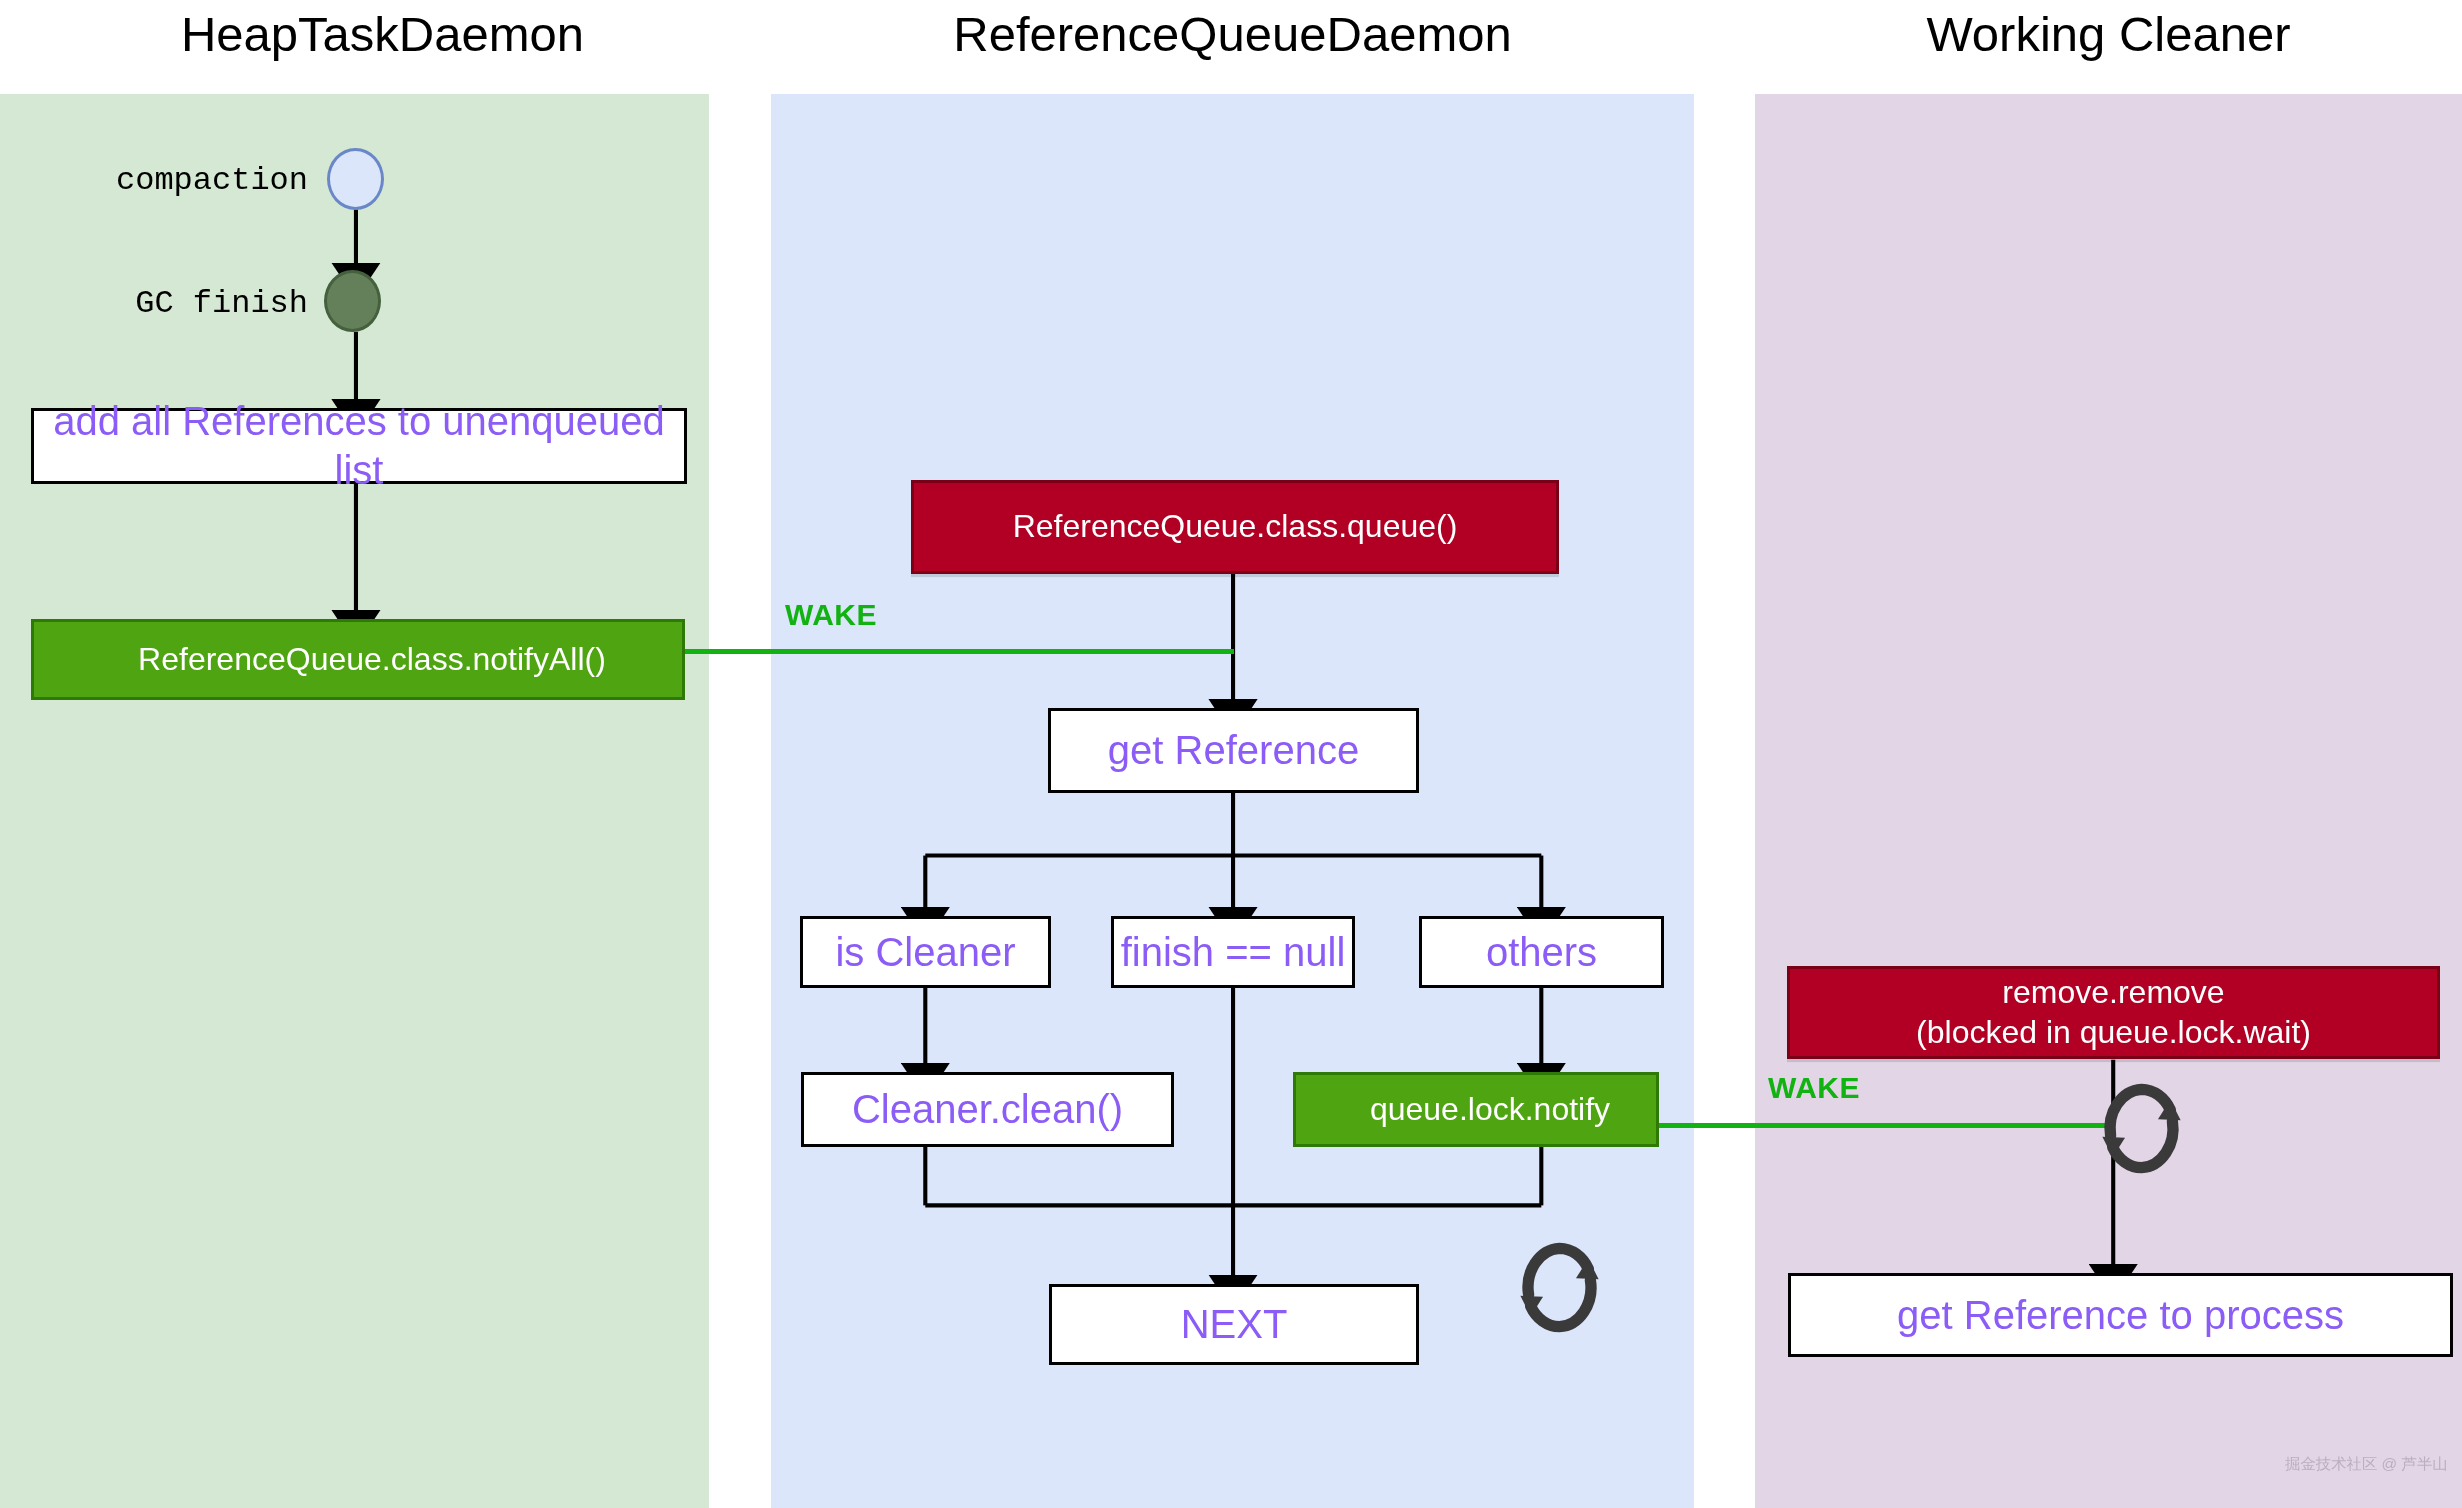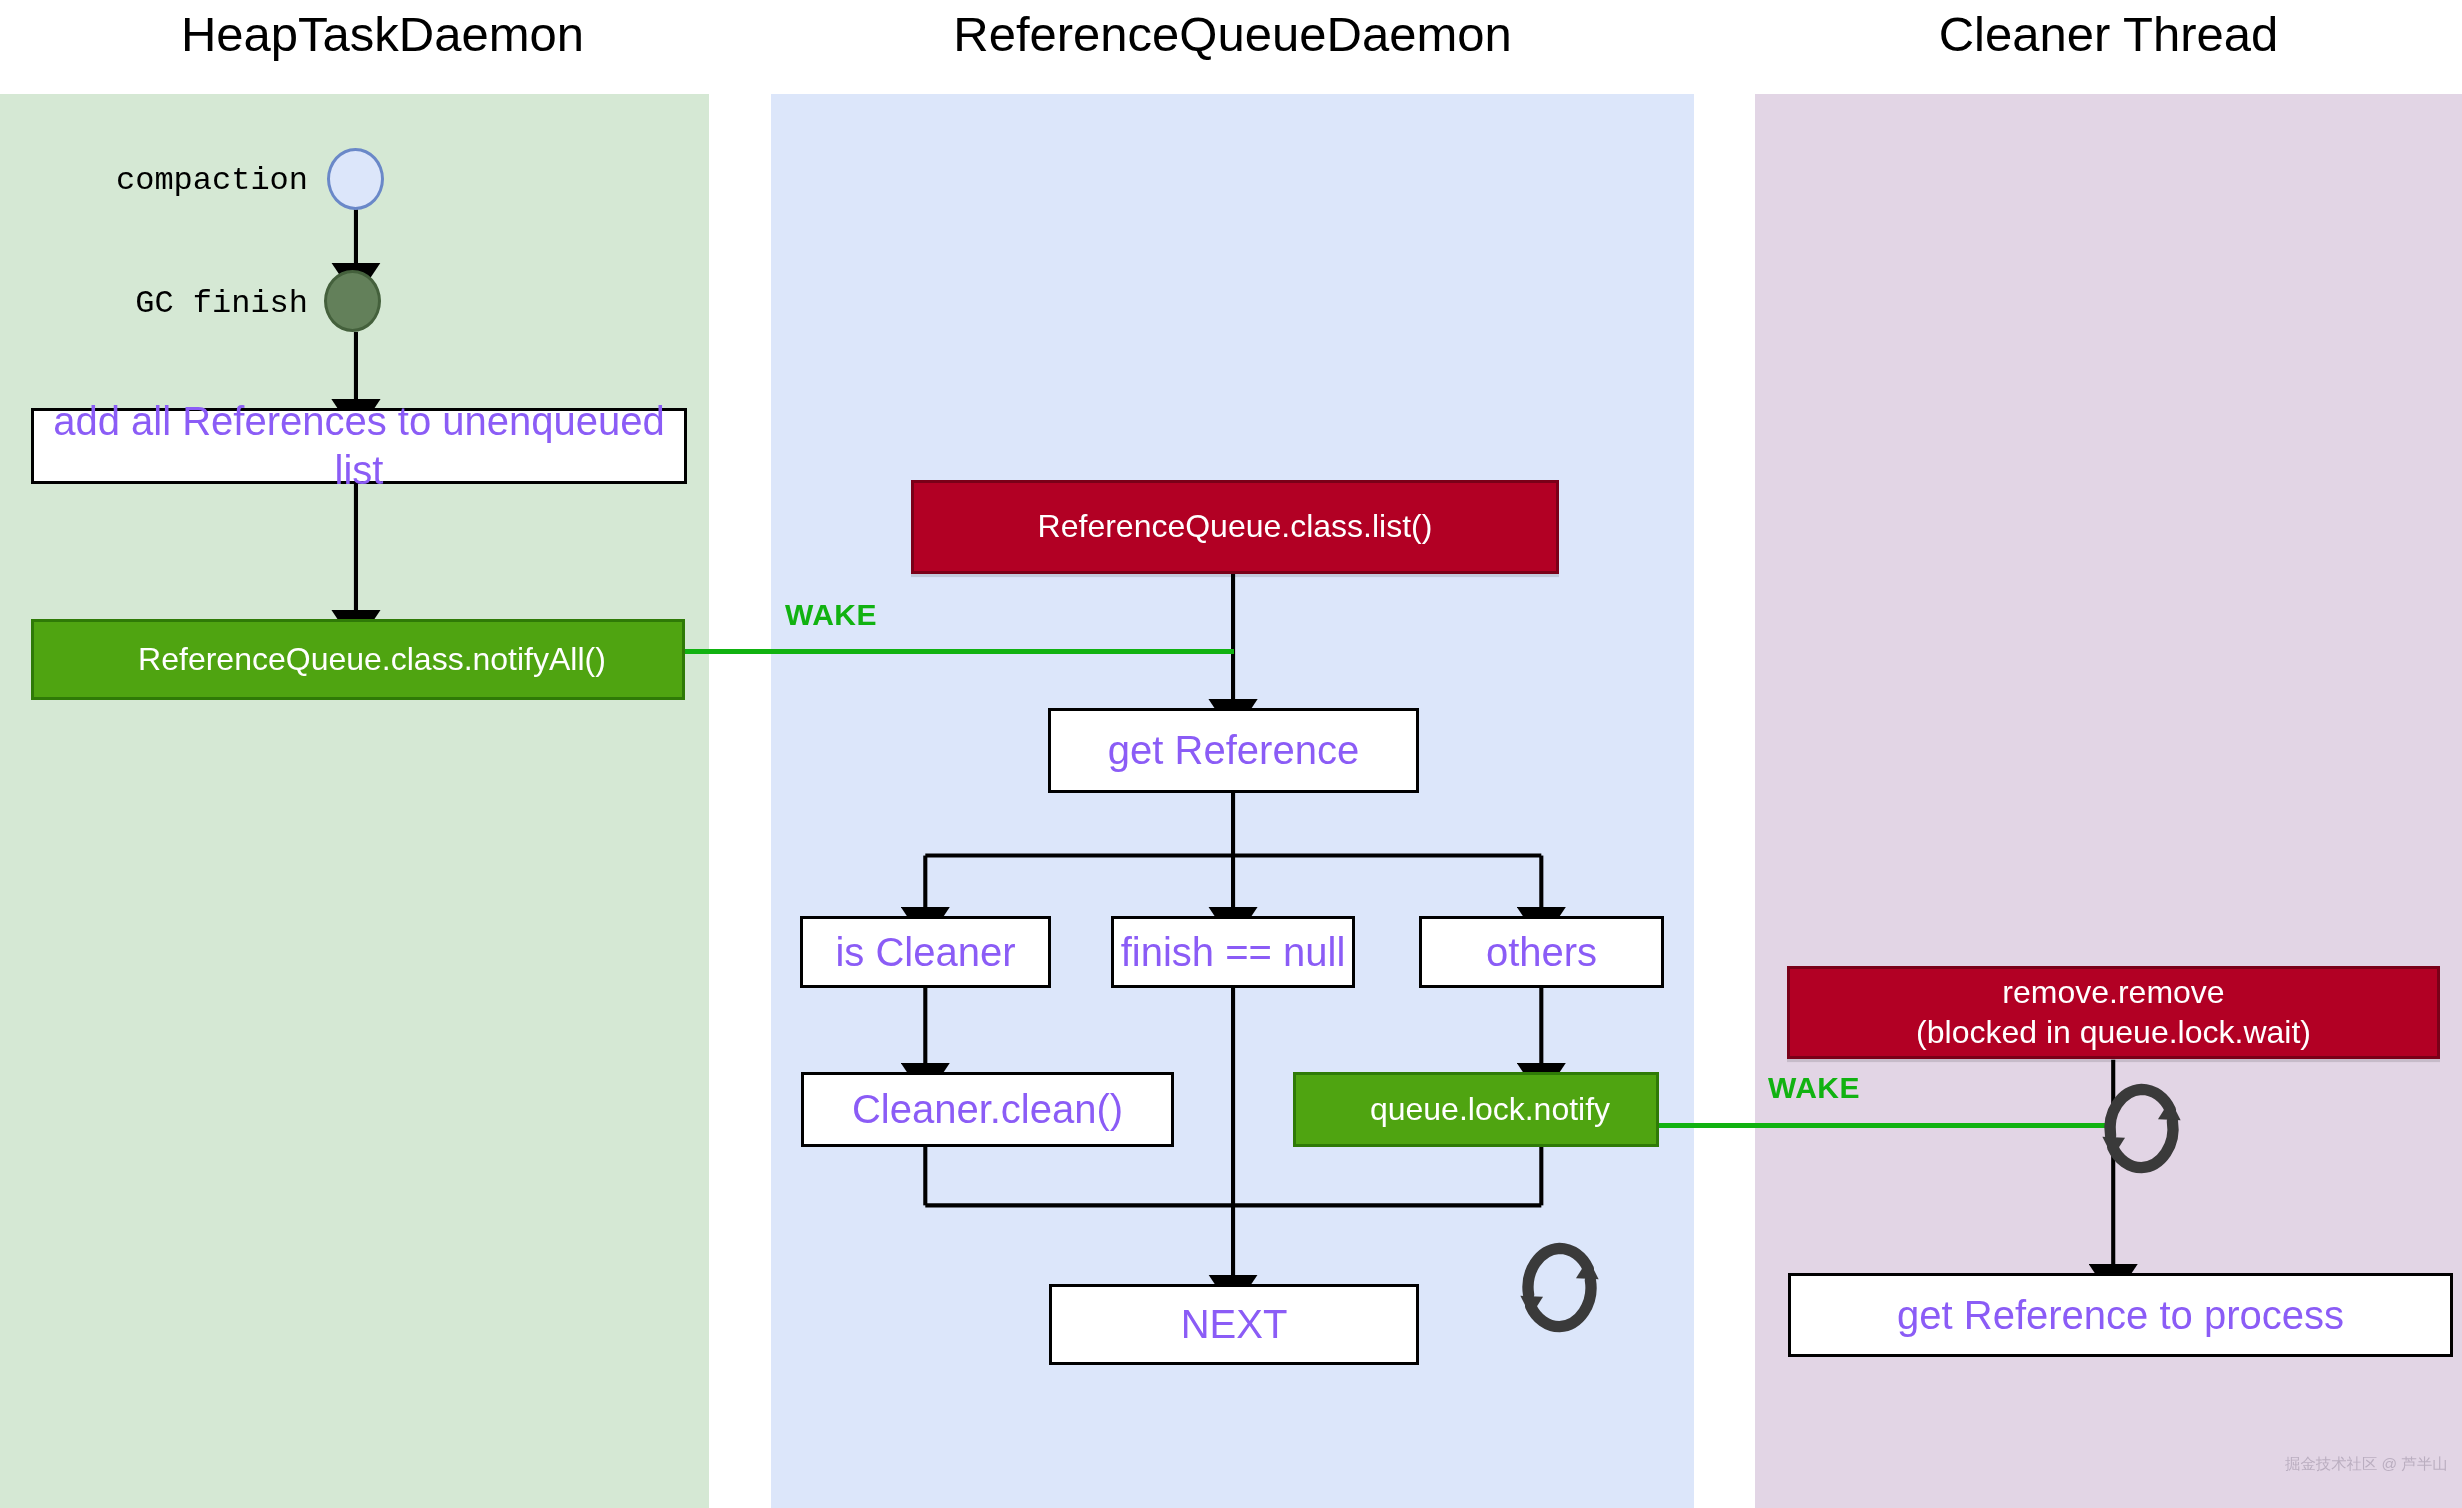"Cleaner Thread" div.lane-title { text: Cleaner Thread -> Working Cleaner }
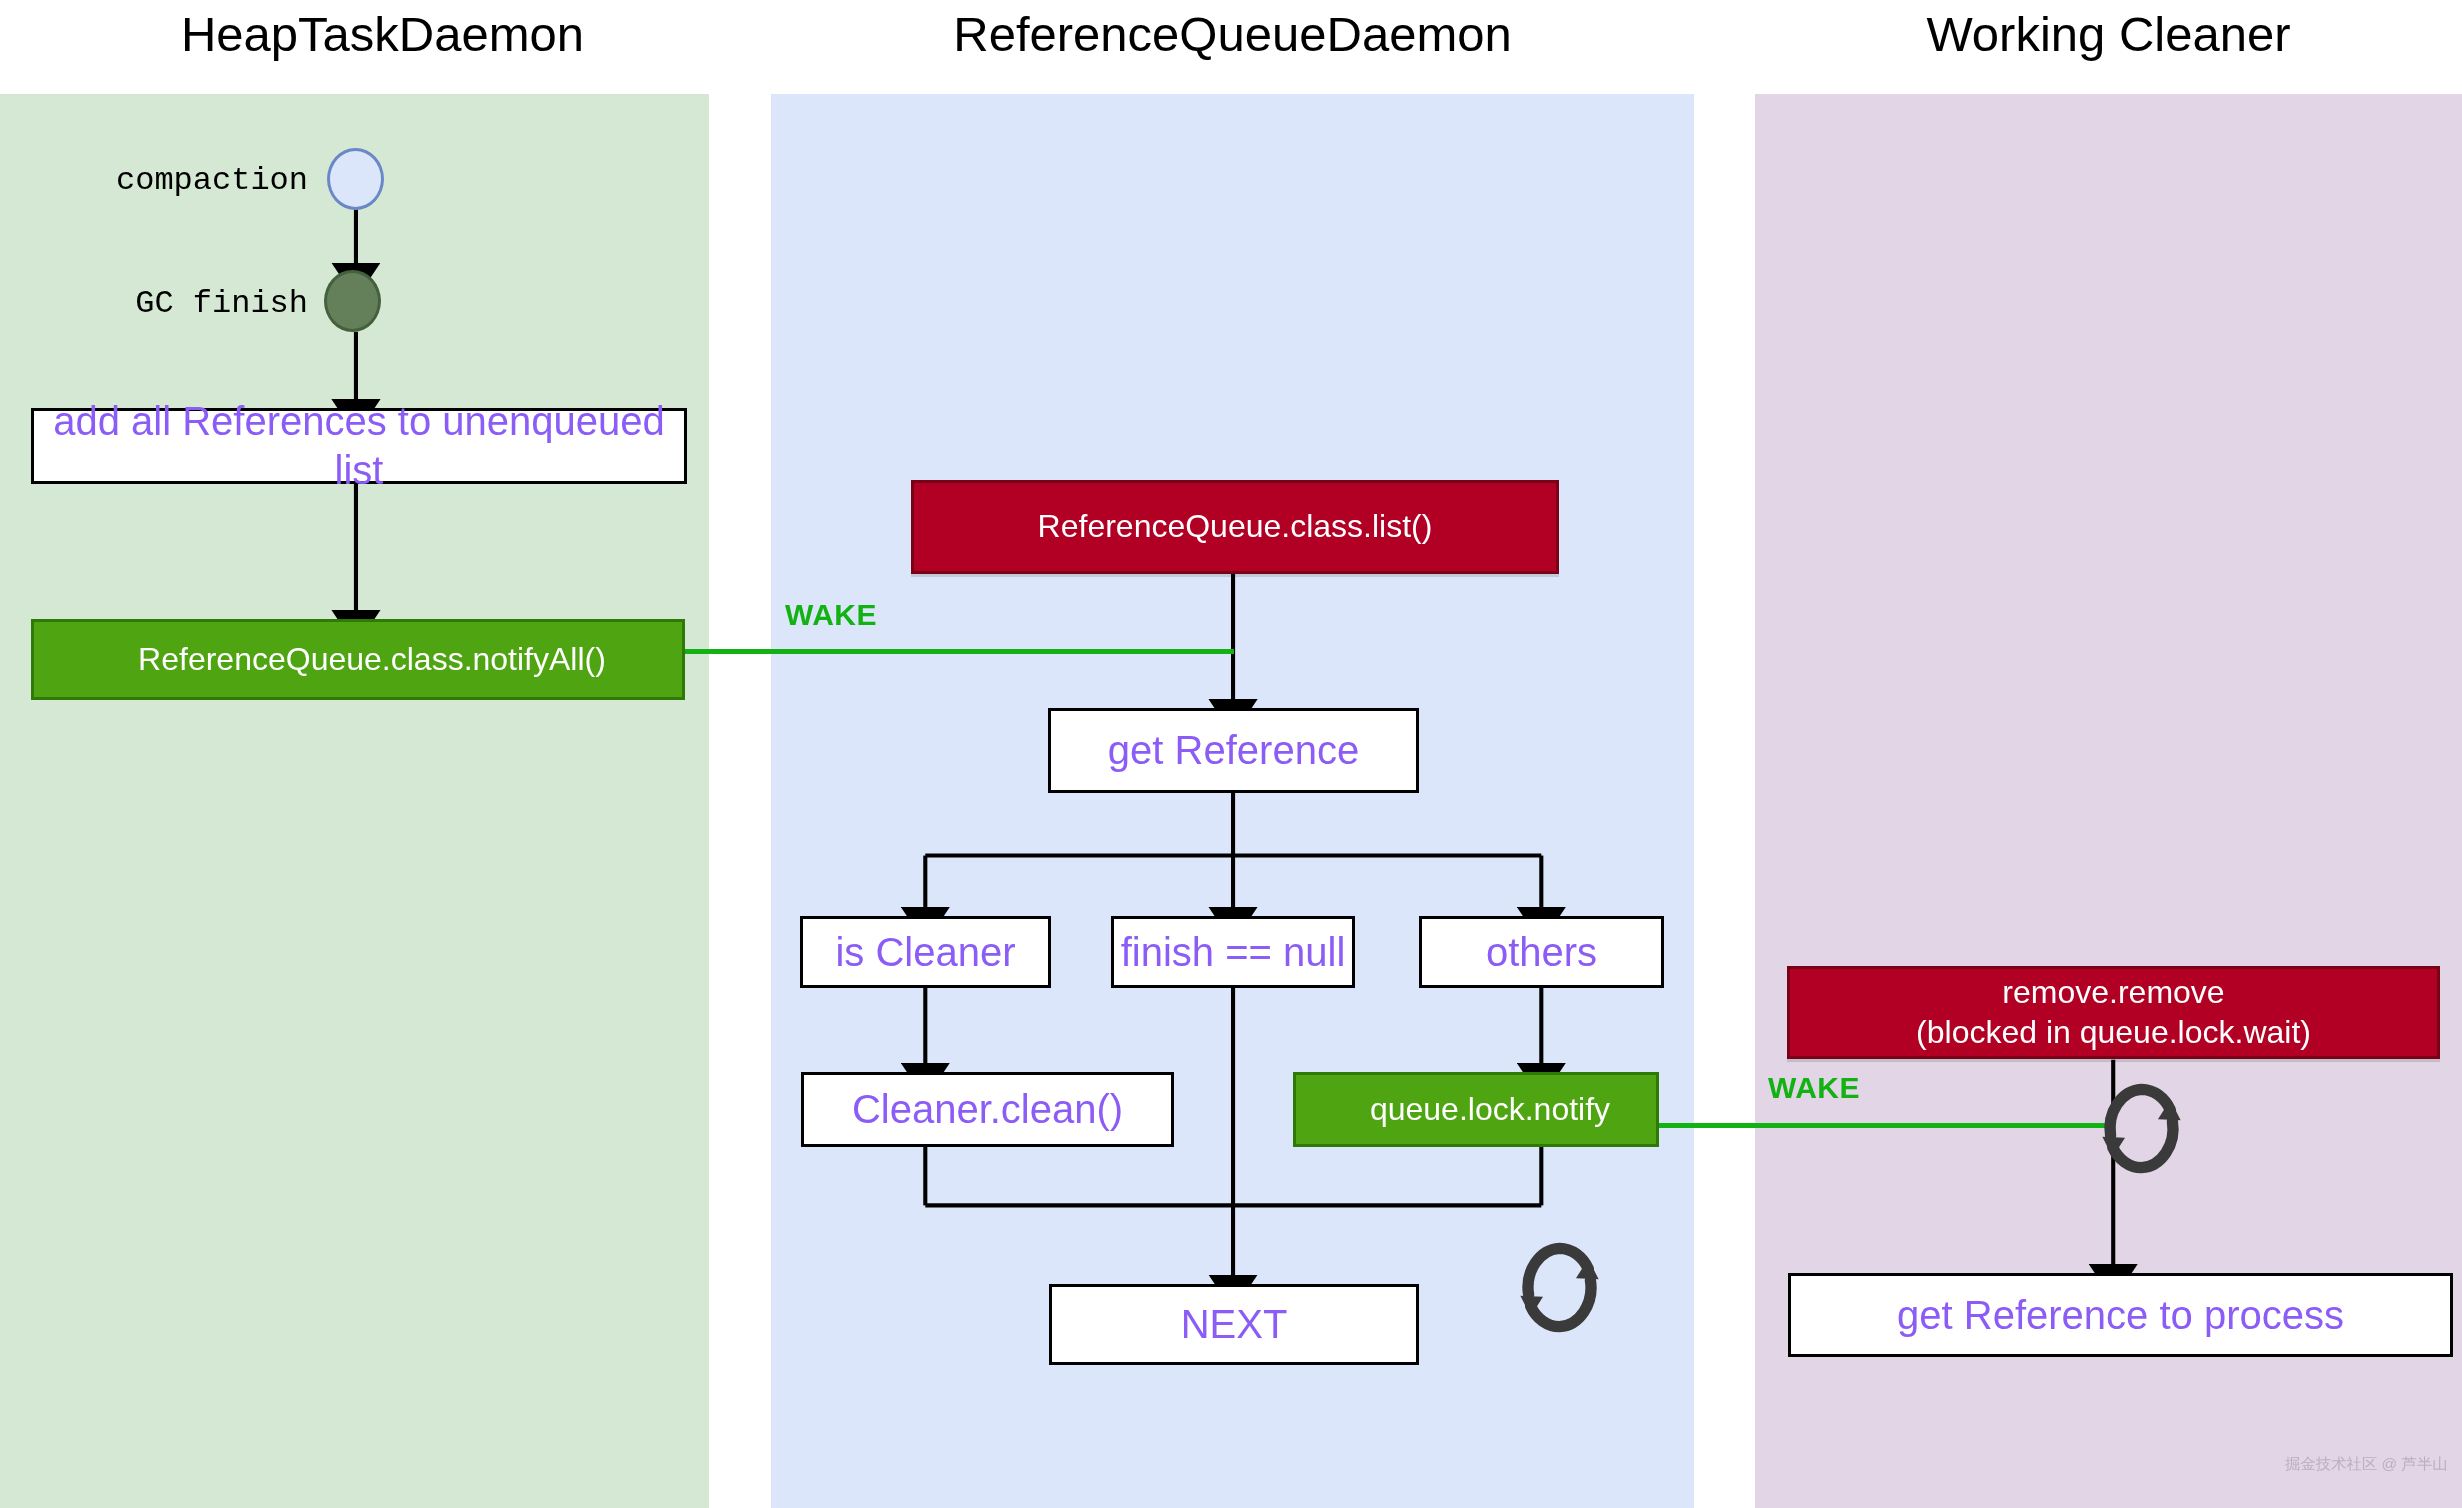"ReferenceQueue.class.list()" span { text: ReferenceQueue.class.list -> ReferenceQueue.class.queue }
